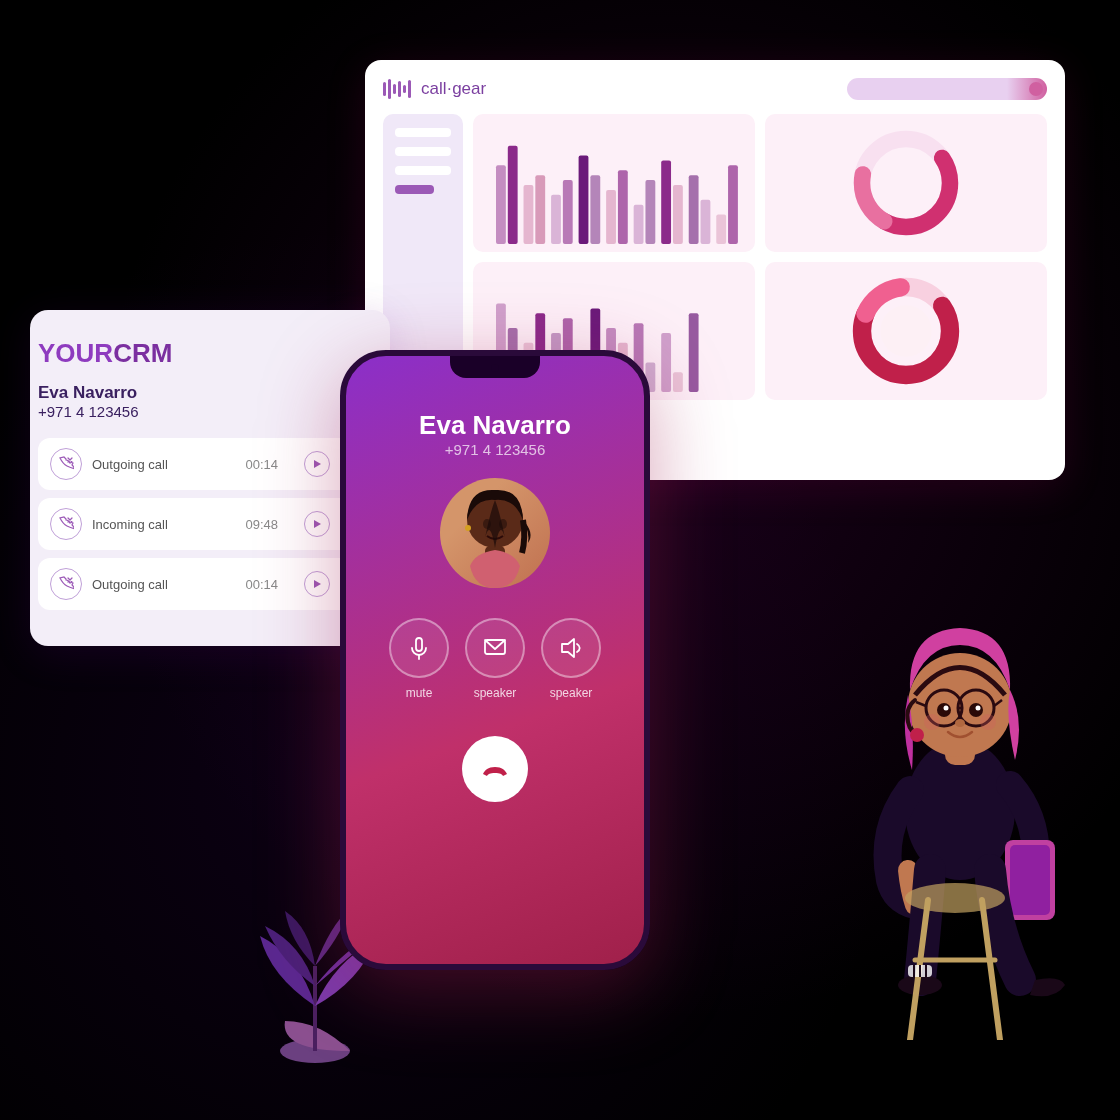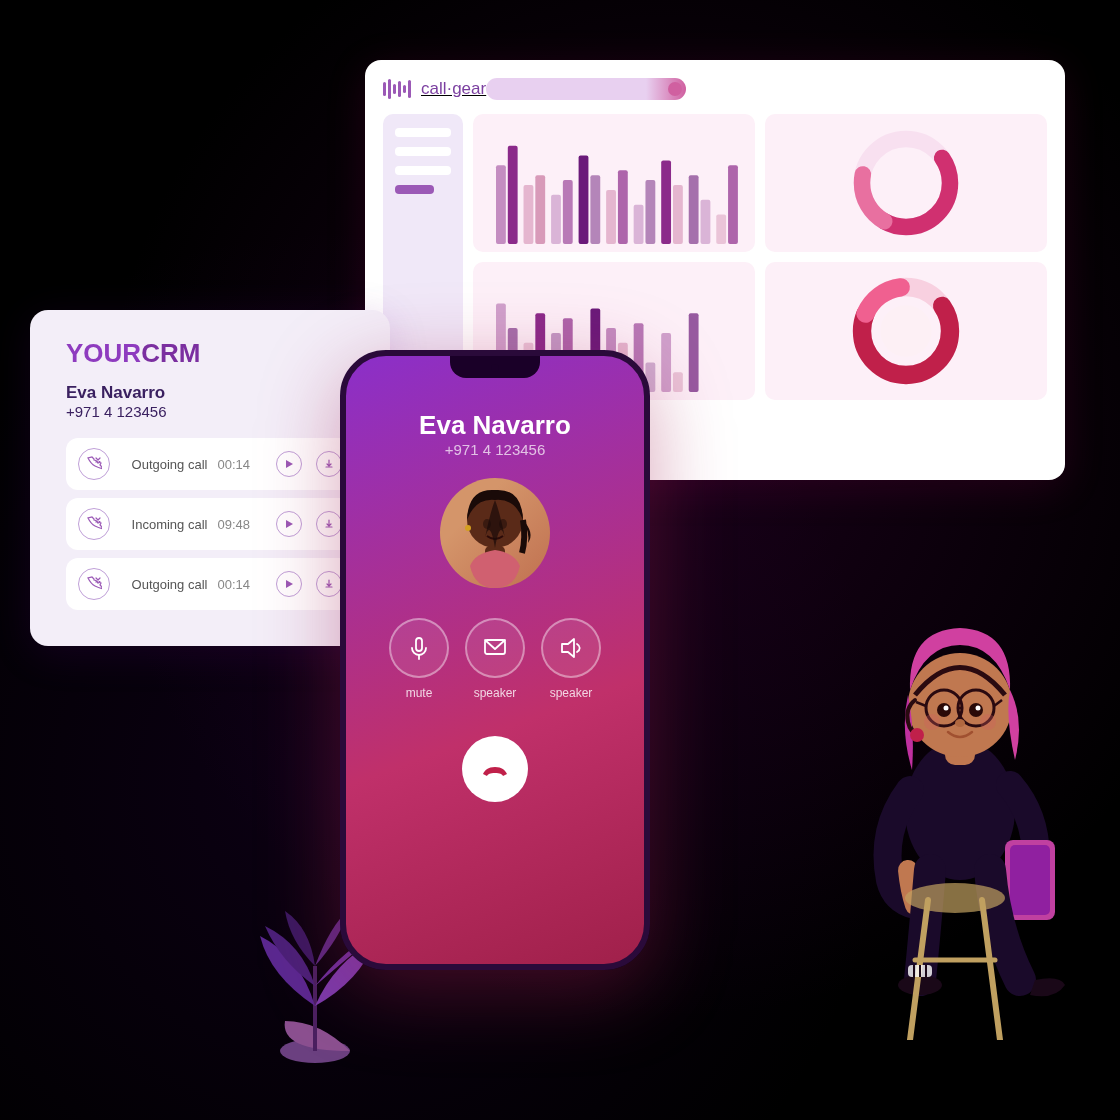"call·gear" .dashboard-header { justify-content: none -> space-between; text-decoration: underline -> none }
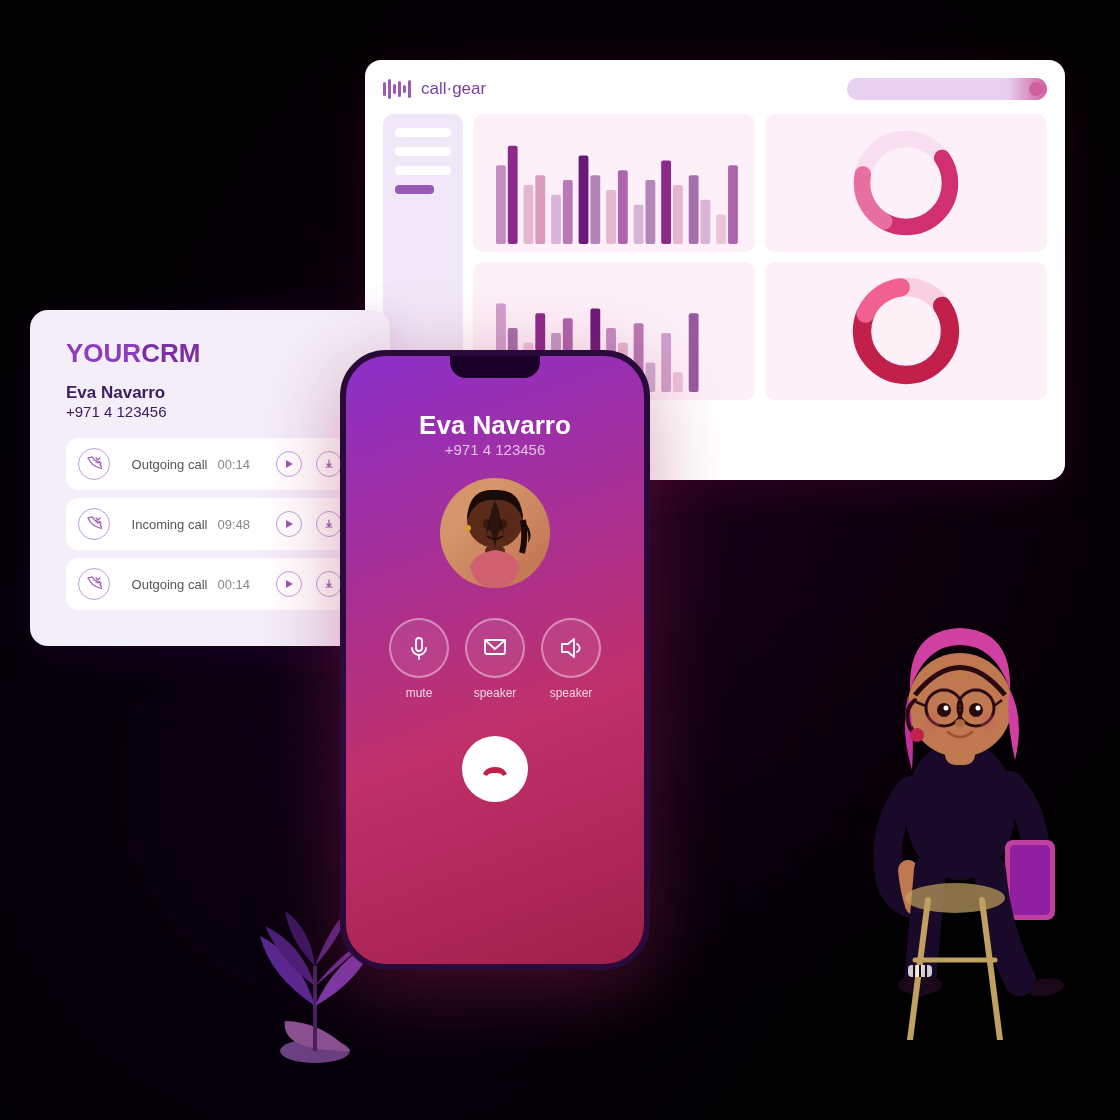"YOURCRM" .crm-card { padding: 28px 36px -> 28px 8px }
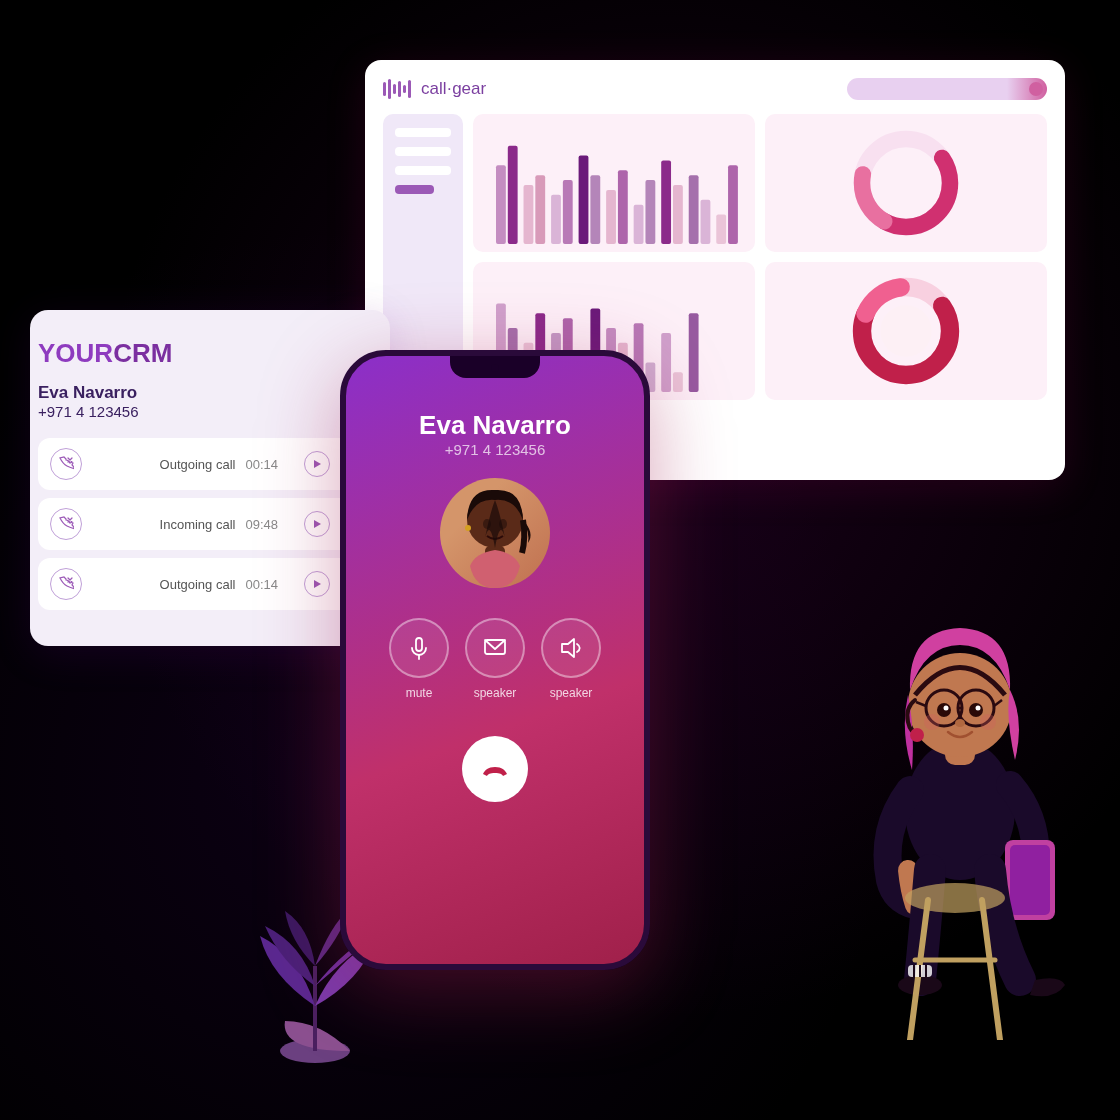"Outgoing call" .call-log-item { text-align: right -> none }
